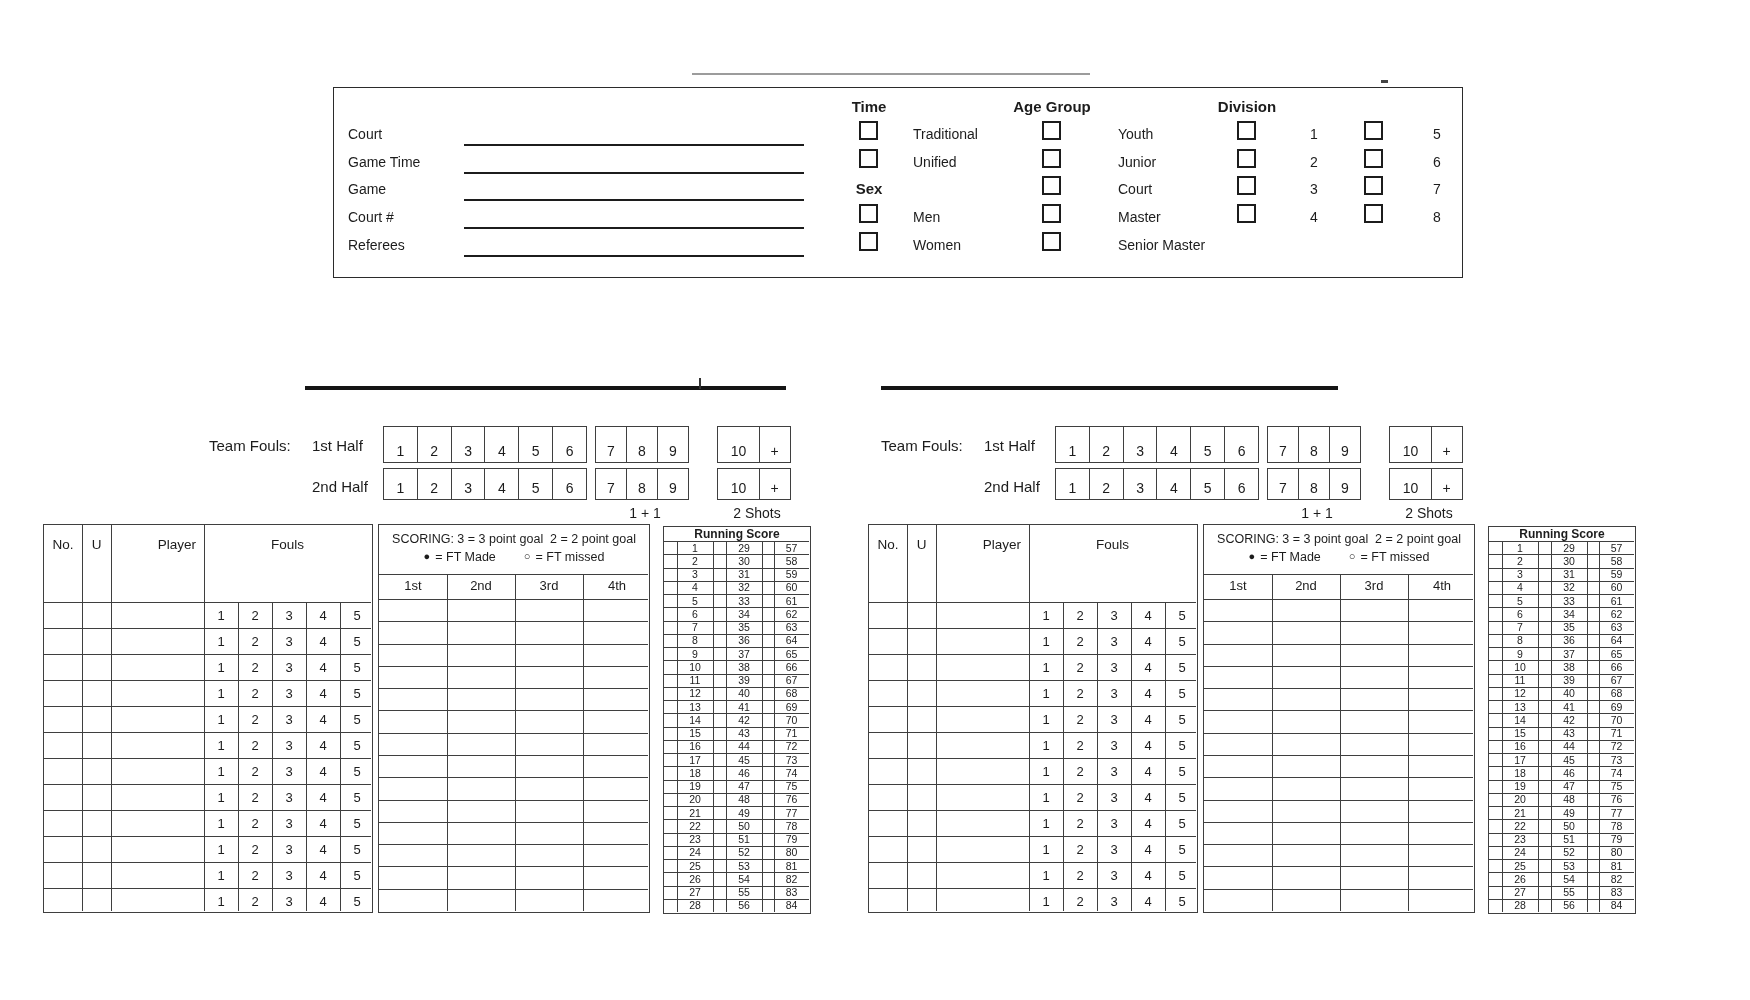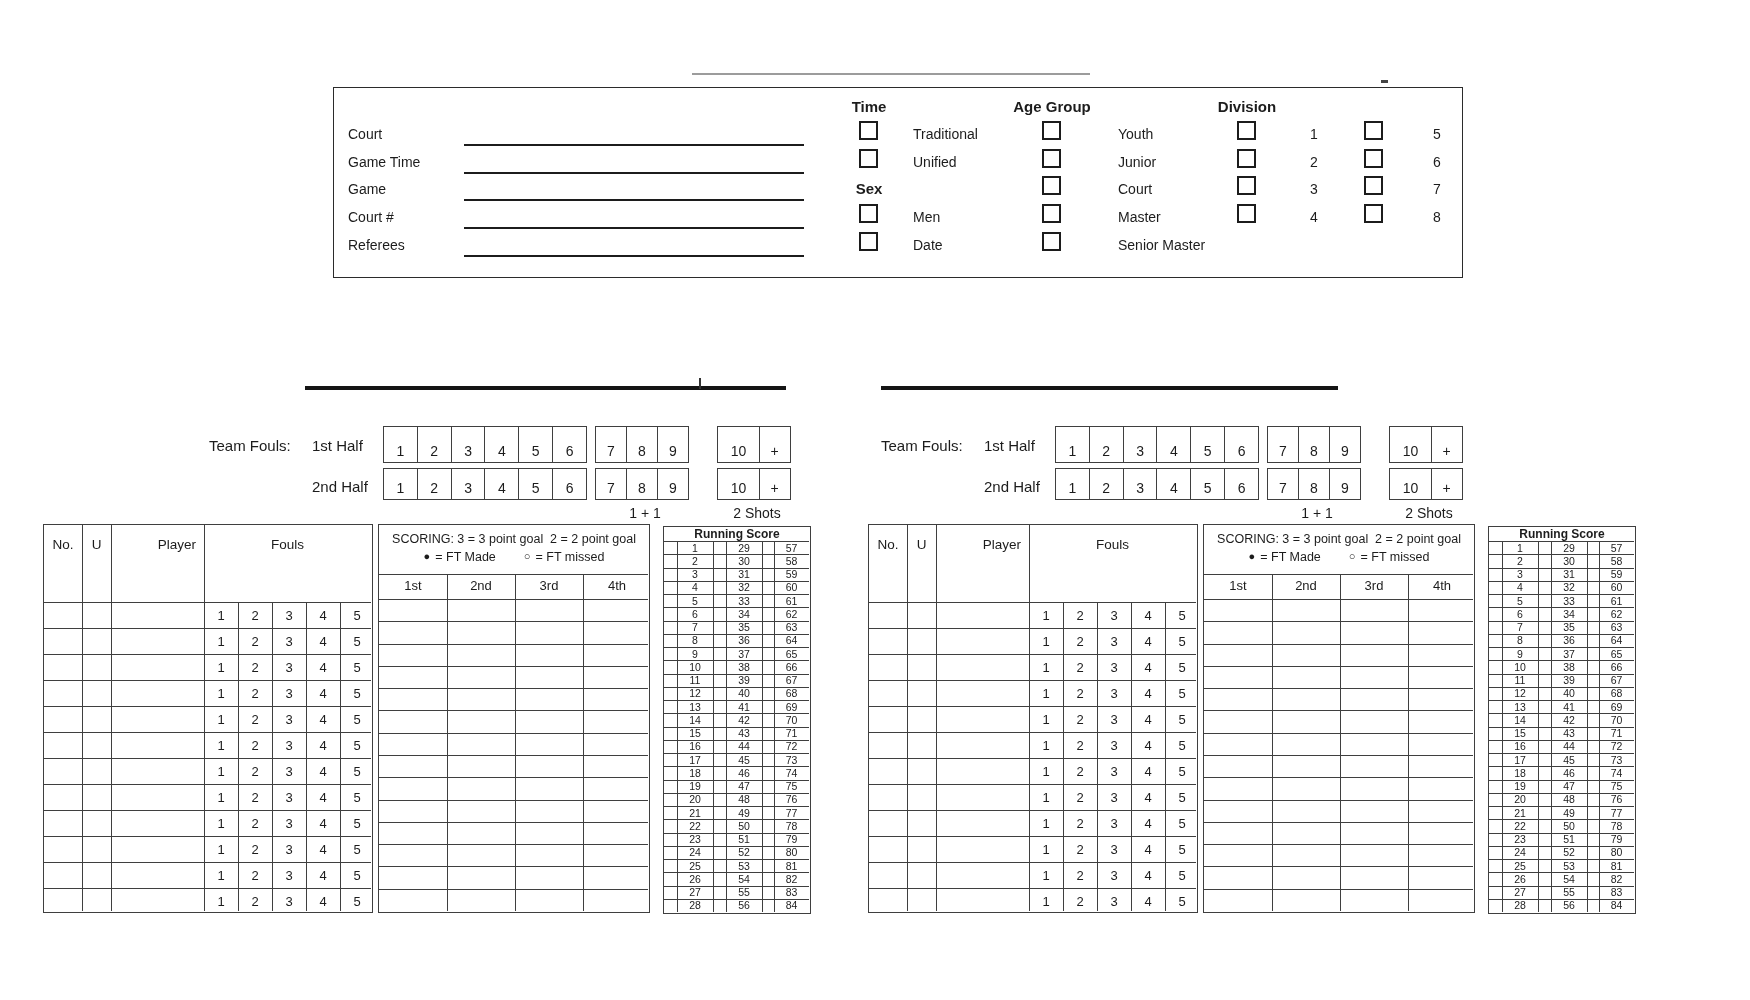"Date" div.lbl { text: Date -> Women }
